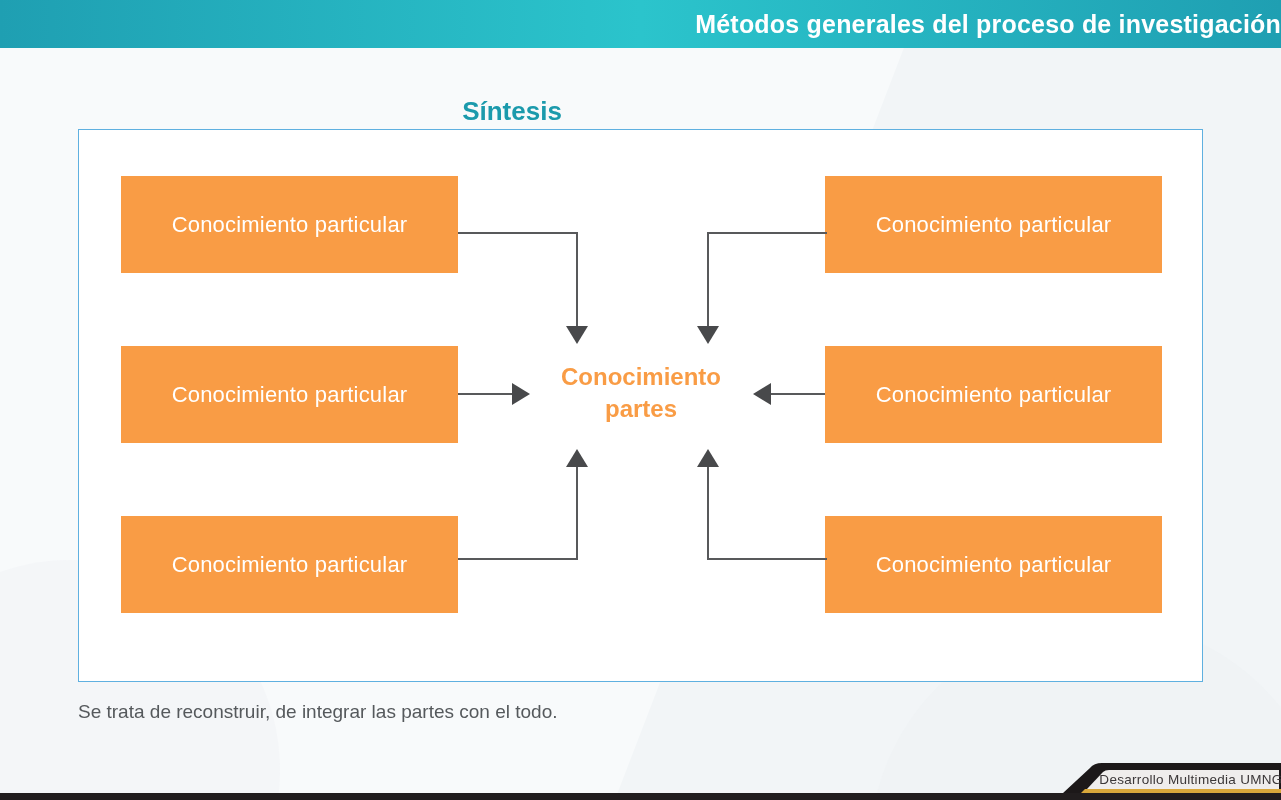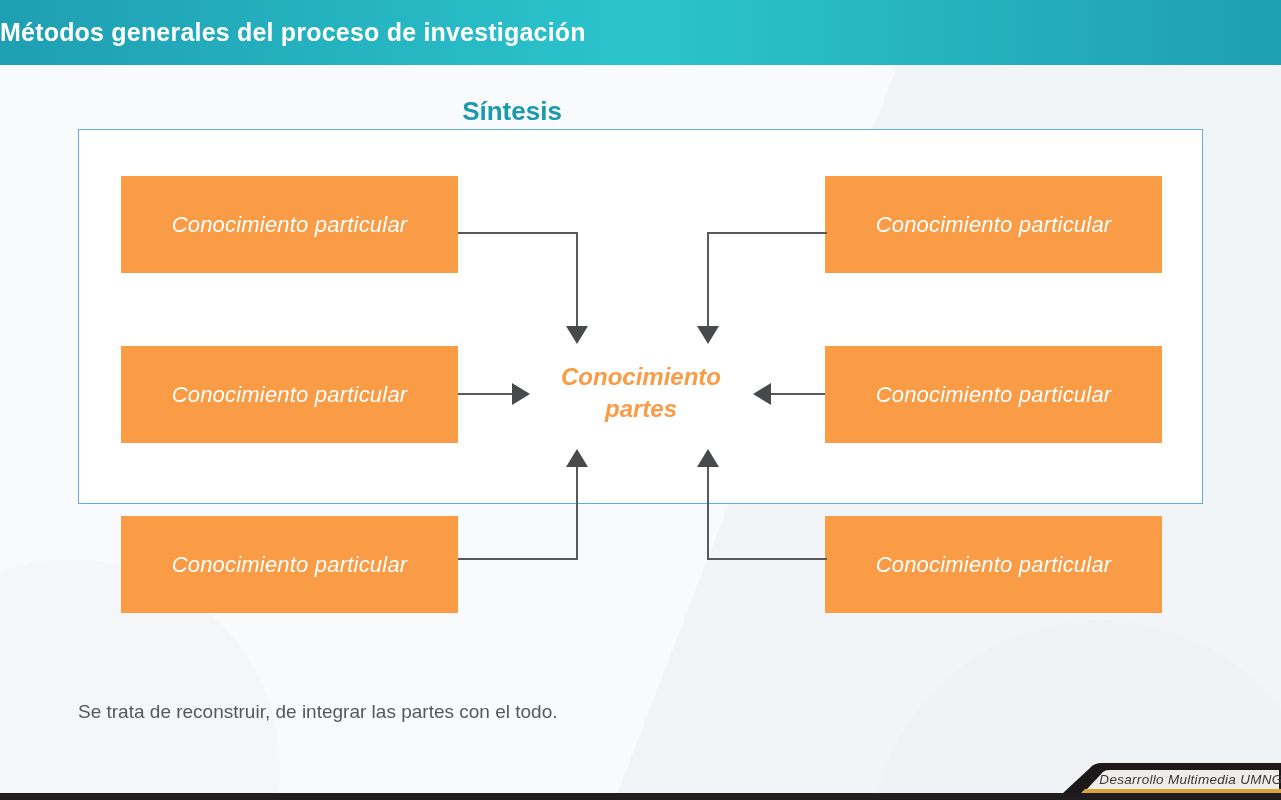"Métodos generales del proceso de" .header { height: 65px -> 48px; justify-content: flex-start -> flex-end }
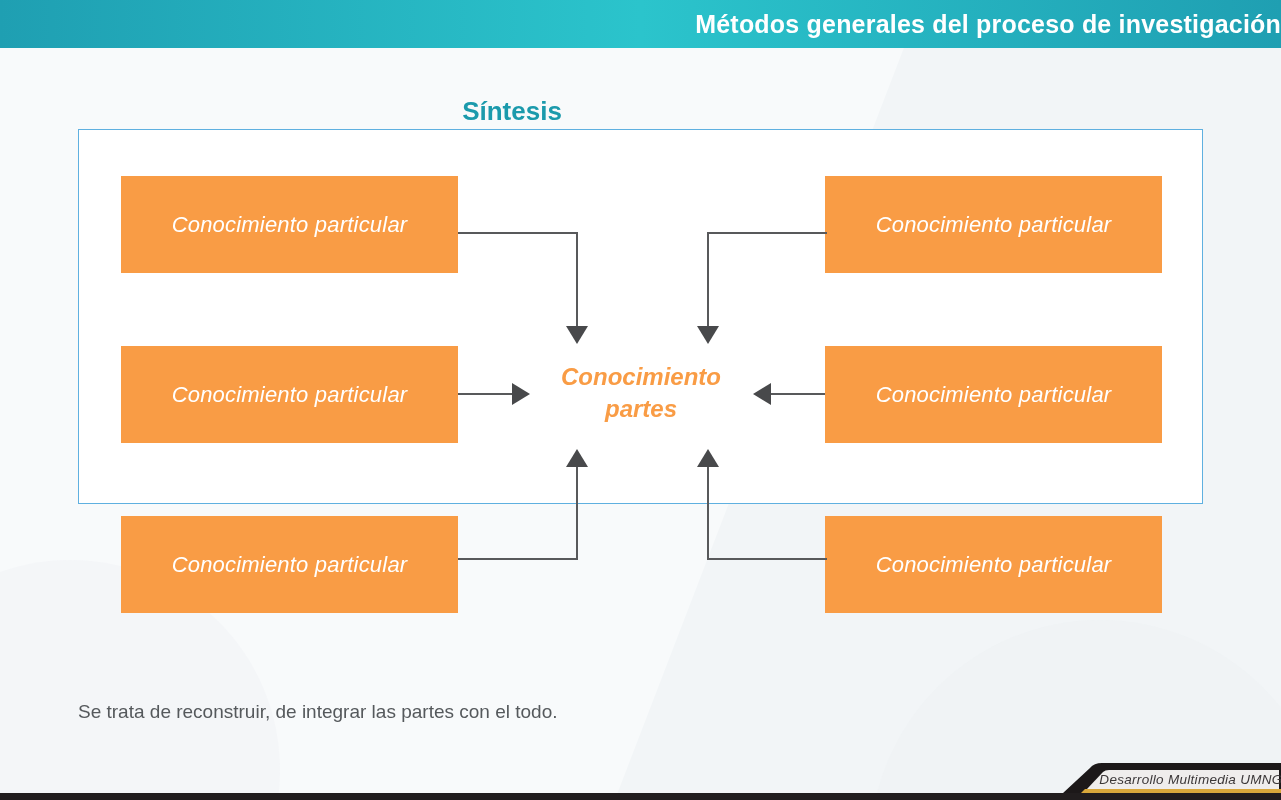"Conocimiento particular" .panel { font-style: italic -> none; height: 375px -> 553px }
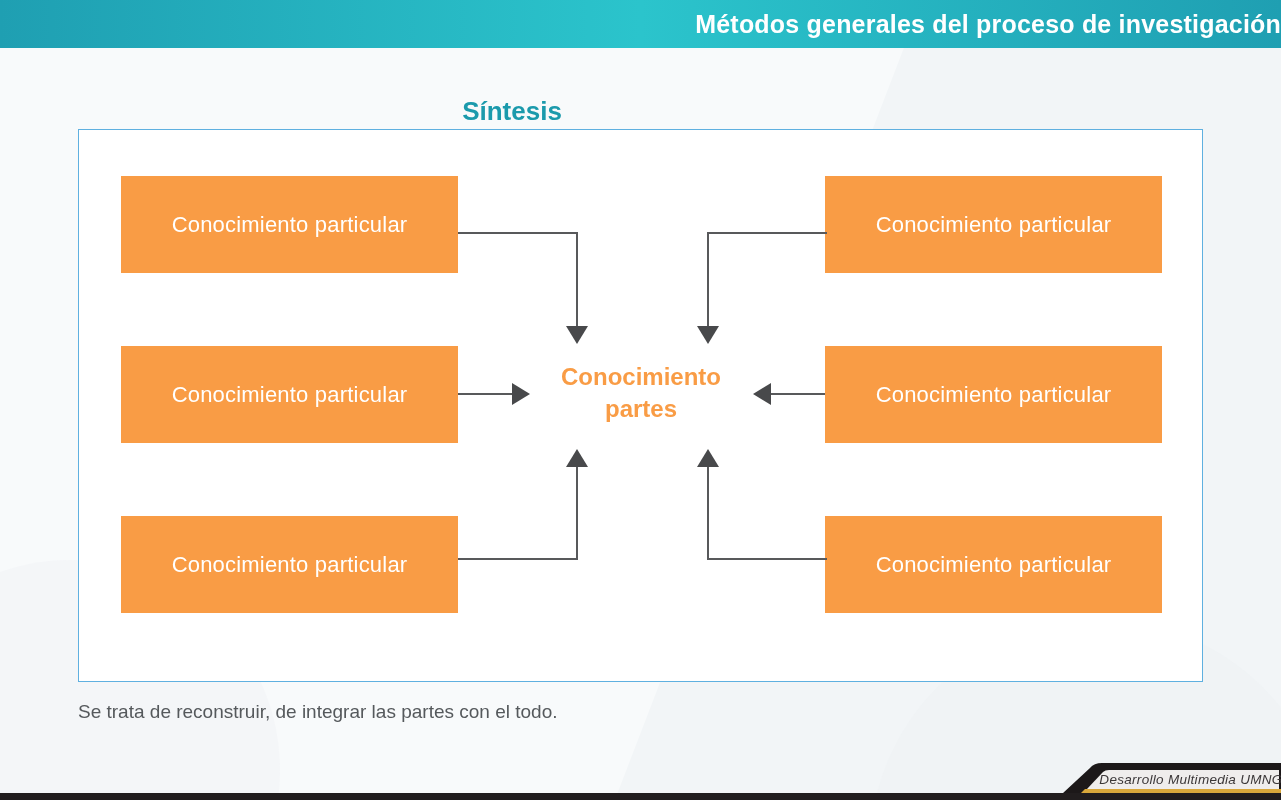"Desarrollo Multimedia UMNG" .badge { font-style: italic -> none }
